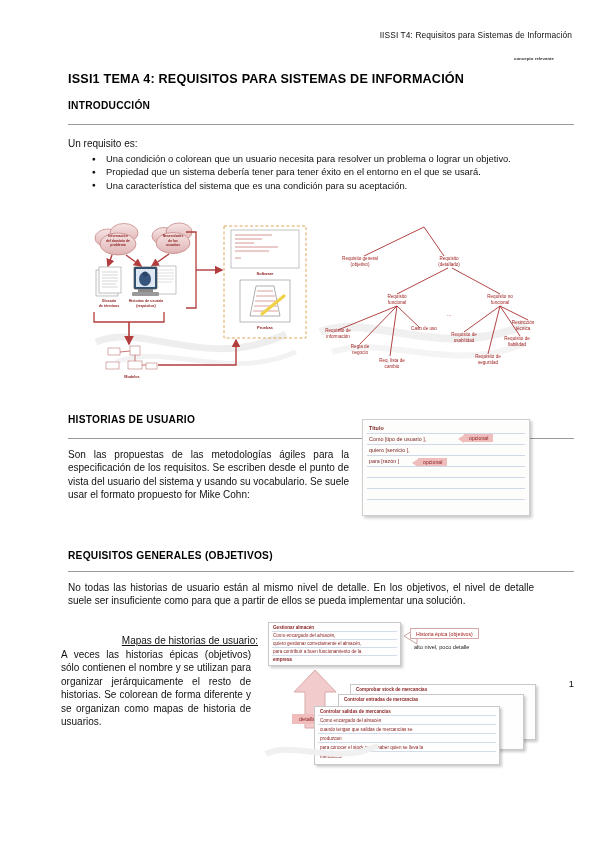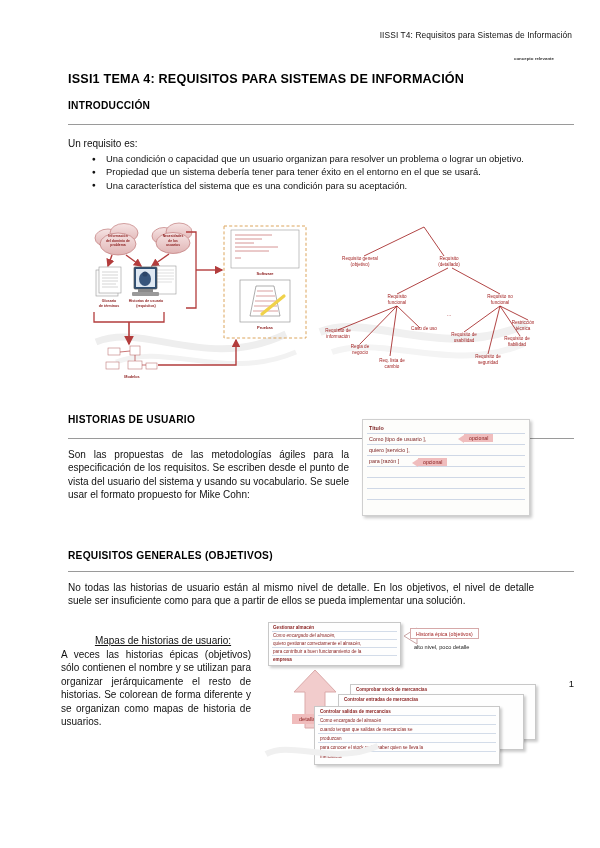"Una condición o capacidad que" li { text: capacidad que un usuario organizan -> colorean que un usuario necesita }
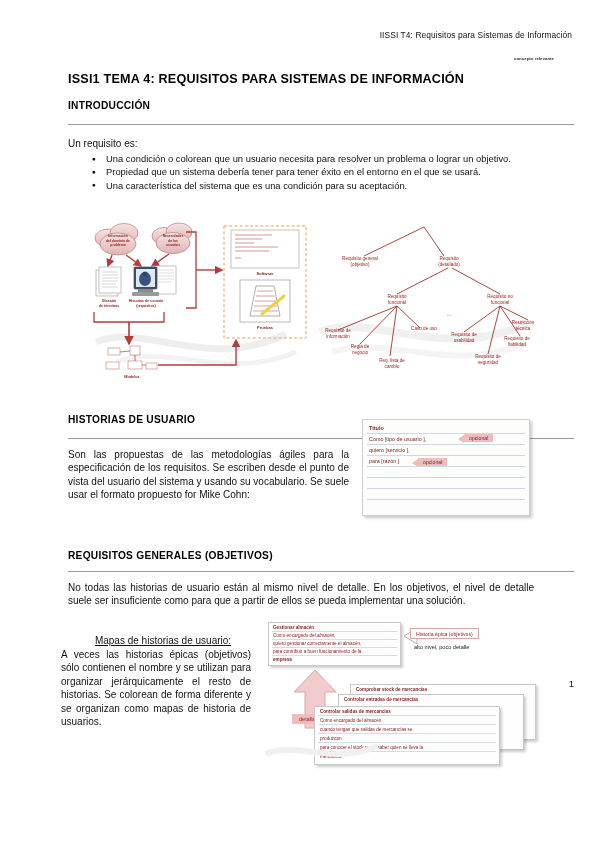"Mapas de historias de usuario:" div.body-txt { text-align: center -> right }
